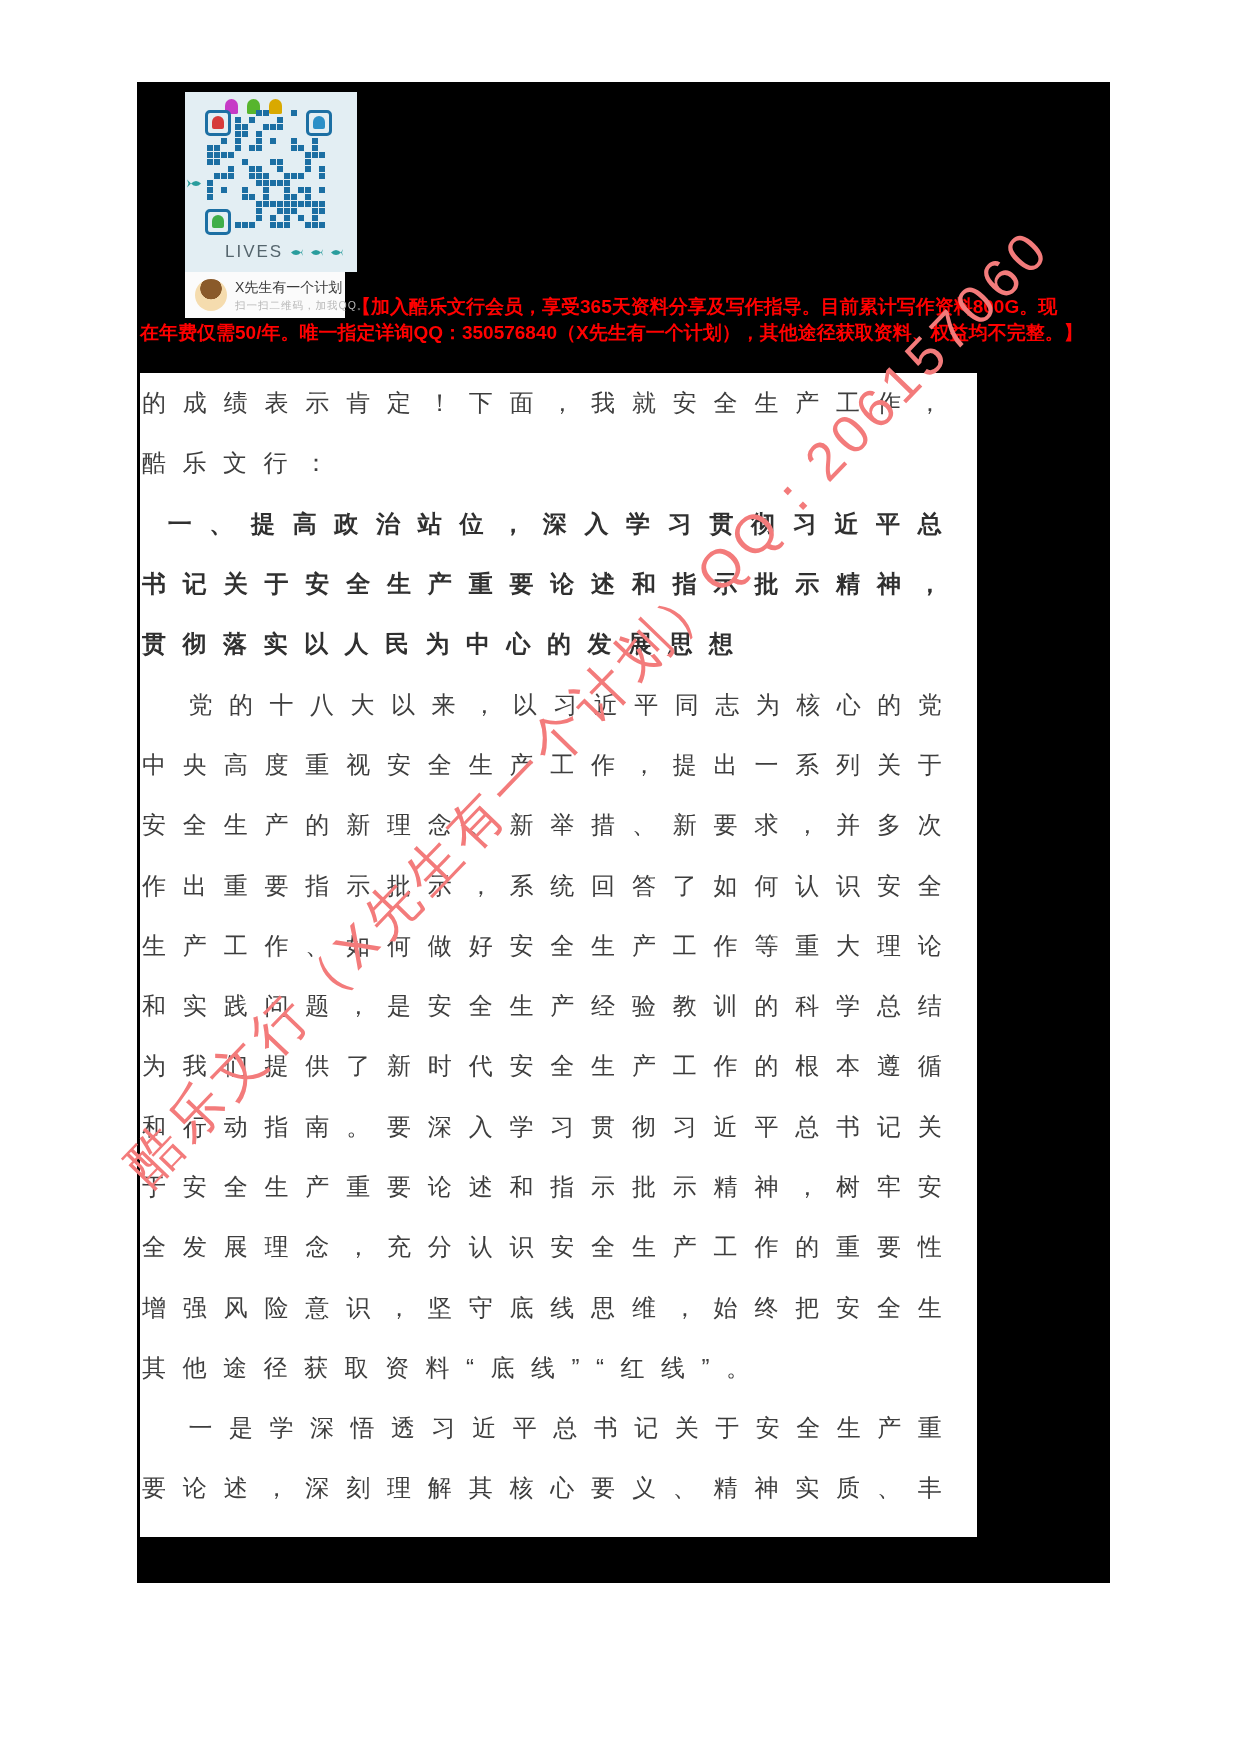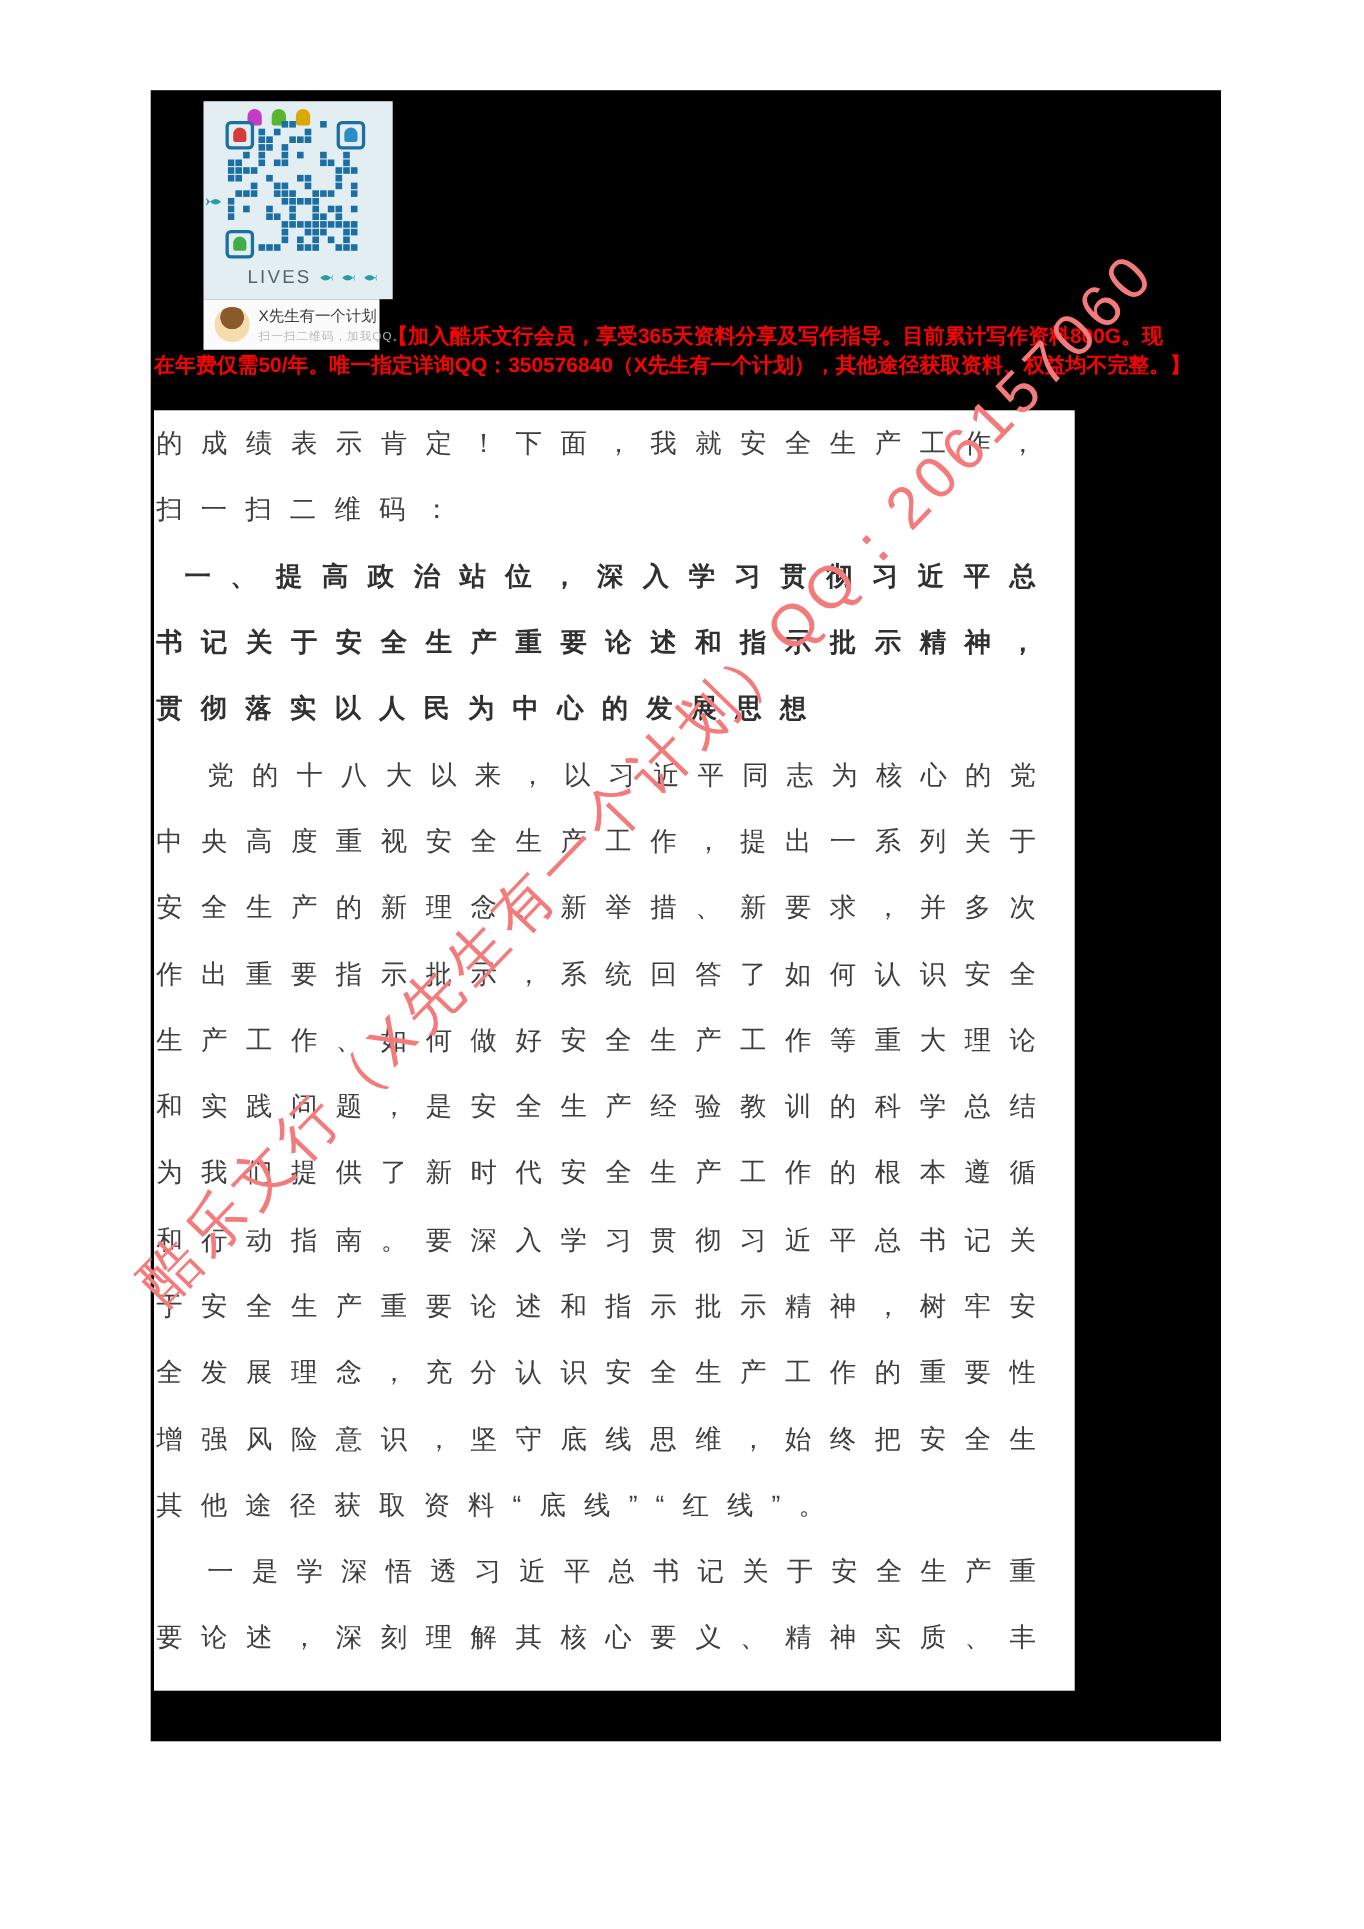"扫一扫二维码：" span.ls { text: 扫一扫二维码 -> 酷乐文行 }
